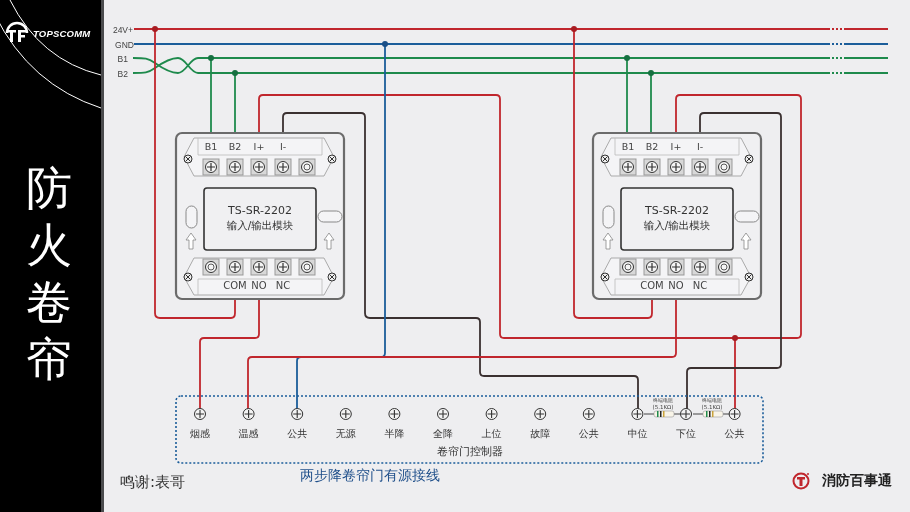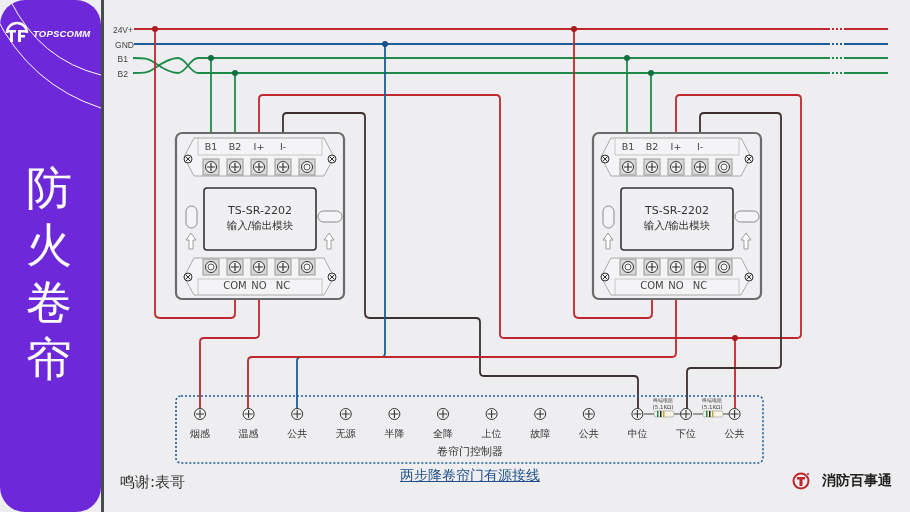"TOPSCOMM" #sidebar { background: #6d28d9 -> #000000; border-radius: 25px -> none }
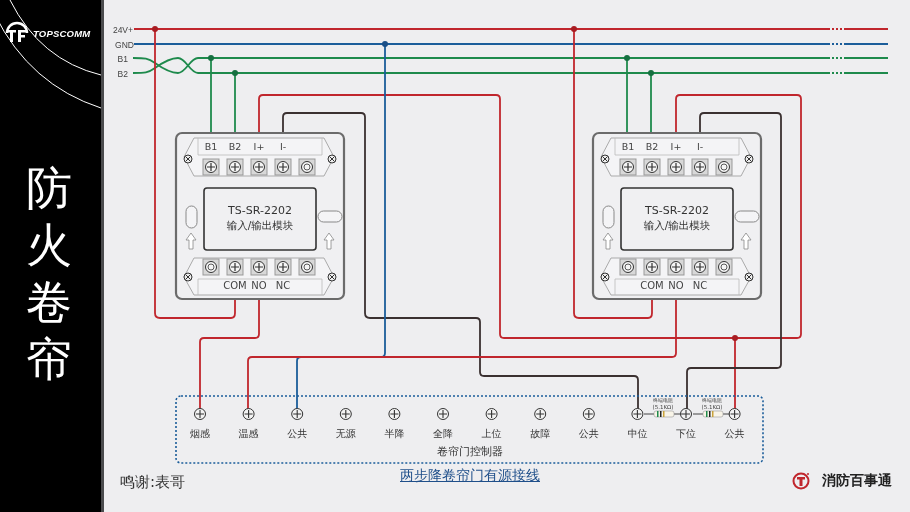"两步降卷帘门有源接线" #caption { text-align: center -> left; text-decoration: underline -> none }
